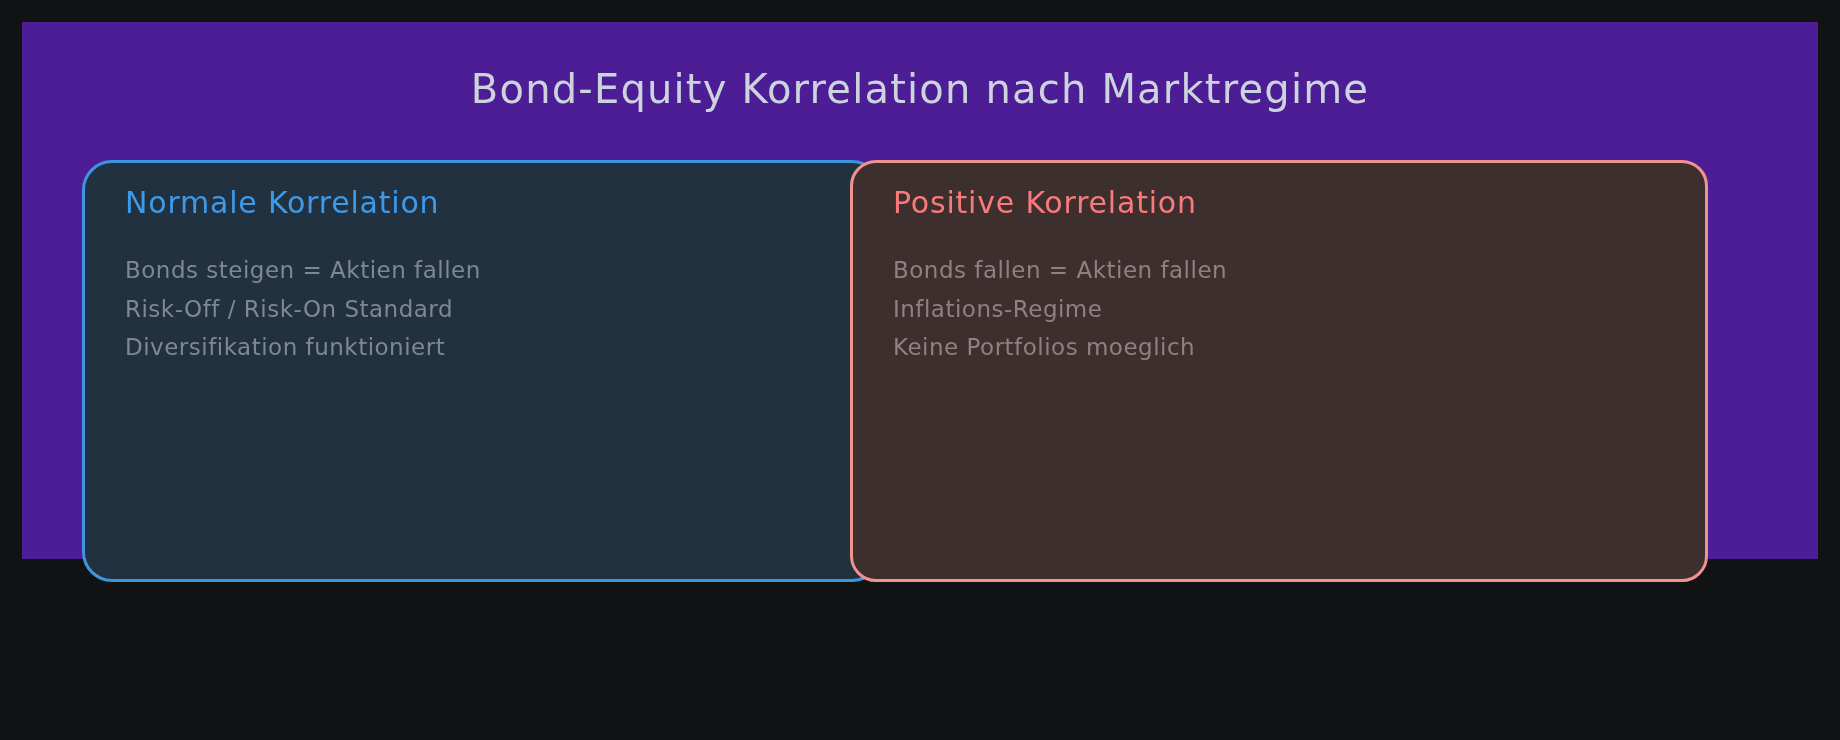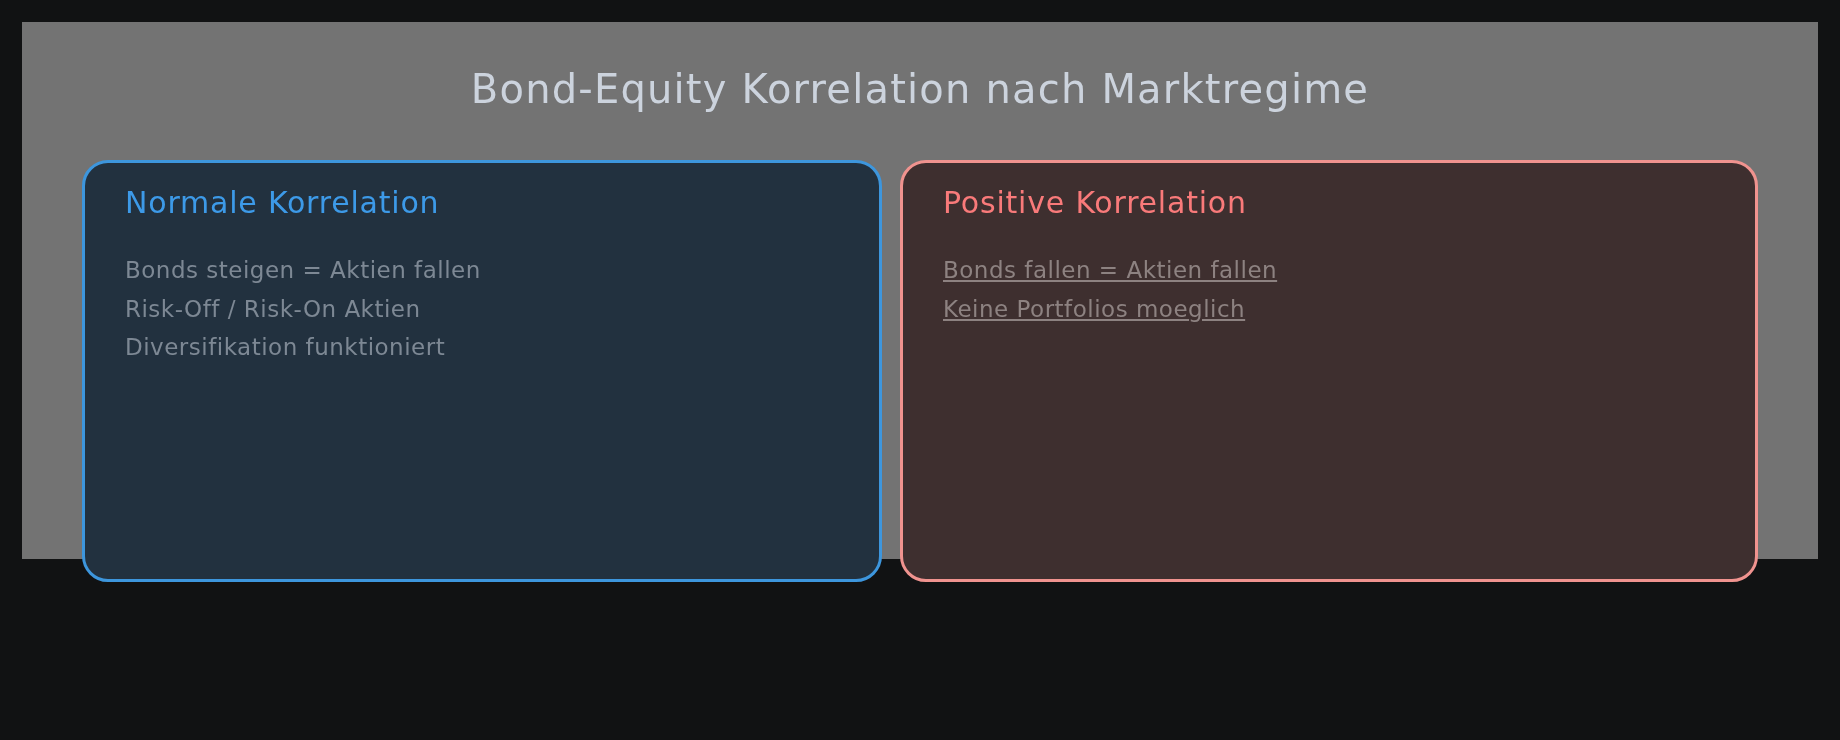"Bond-Equity Korrelation nach Marktregime" #slide { background: #737373 -> #4c1d95 }
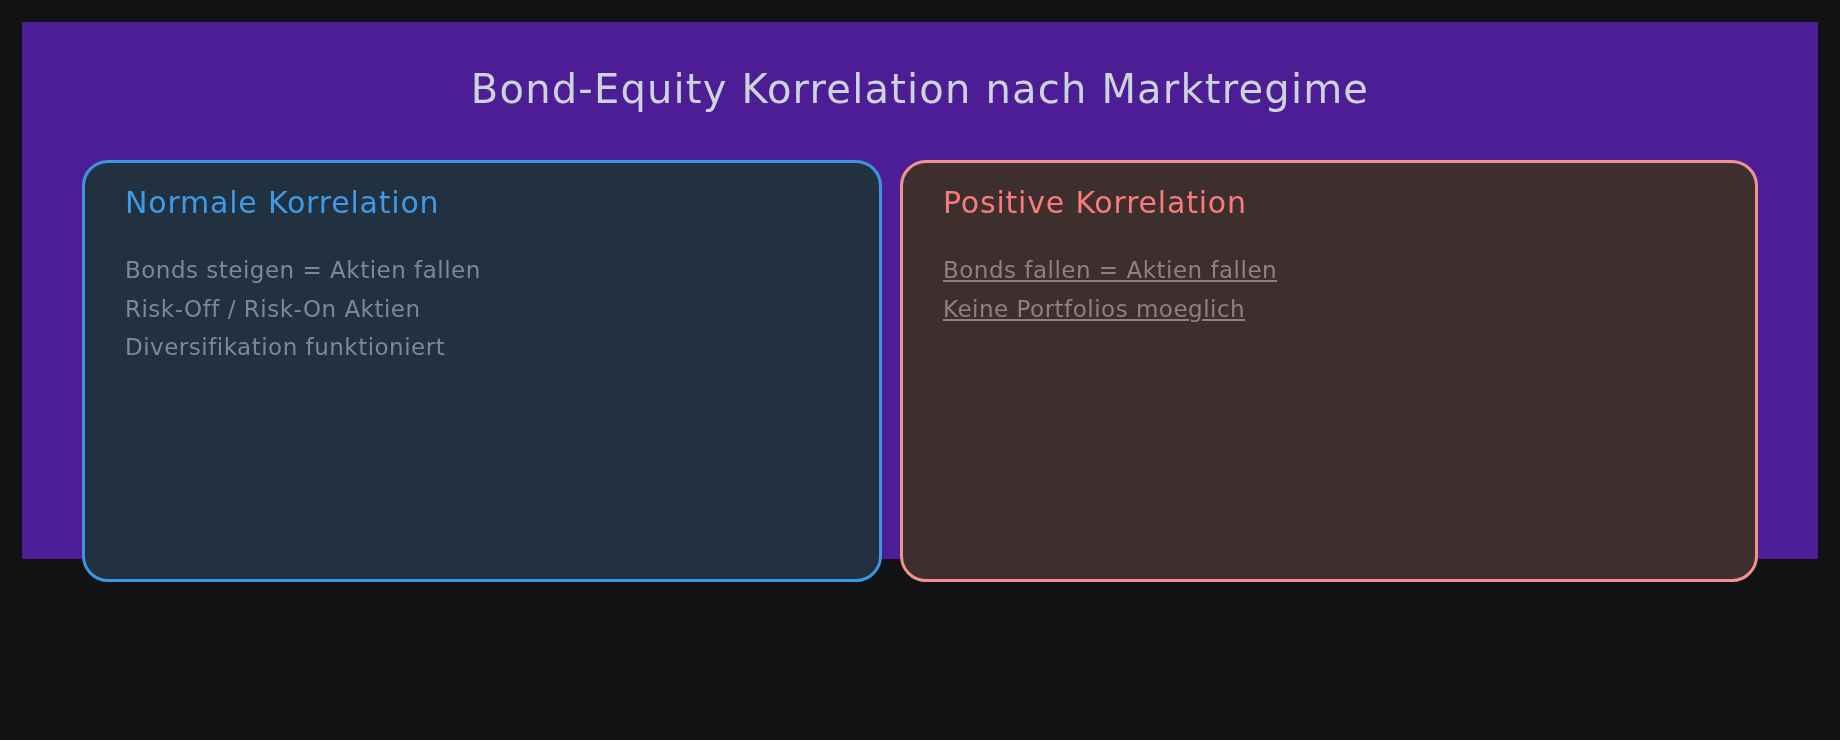"Normale Korrelation" #card-normale { border-radius: none -> 30px }
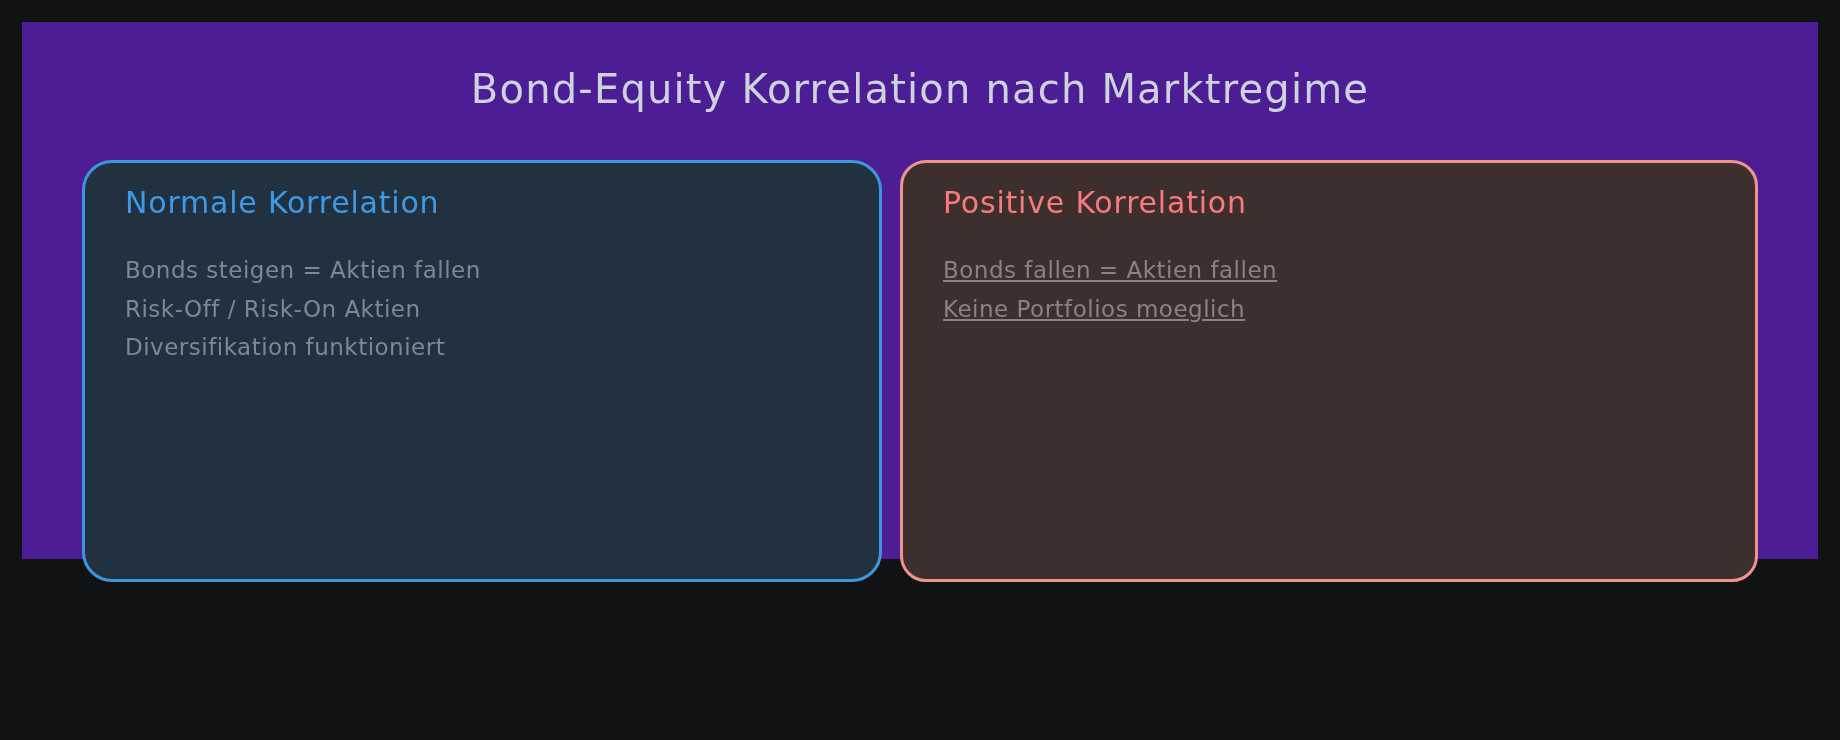"Positive Korrelation" #card-positive { left: 878px -> 828px }
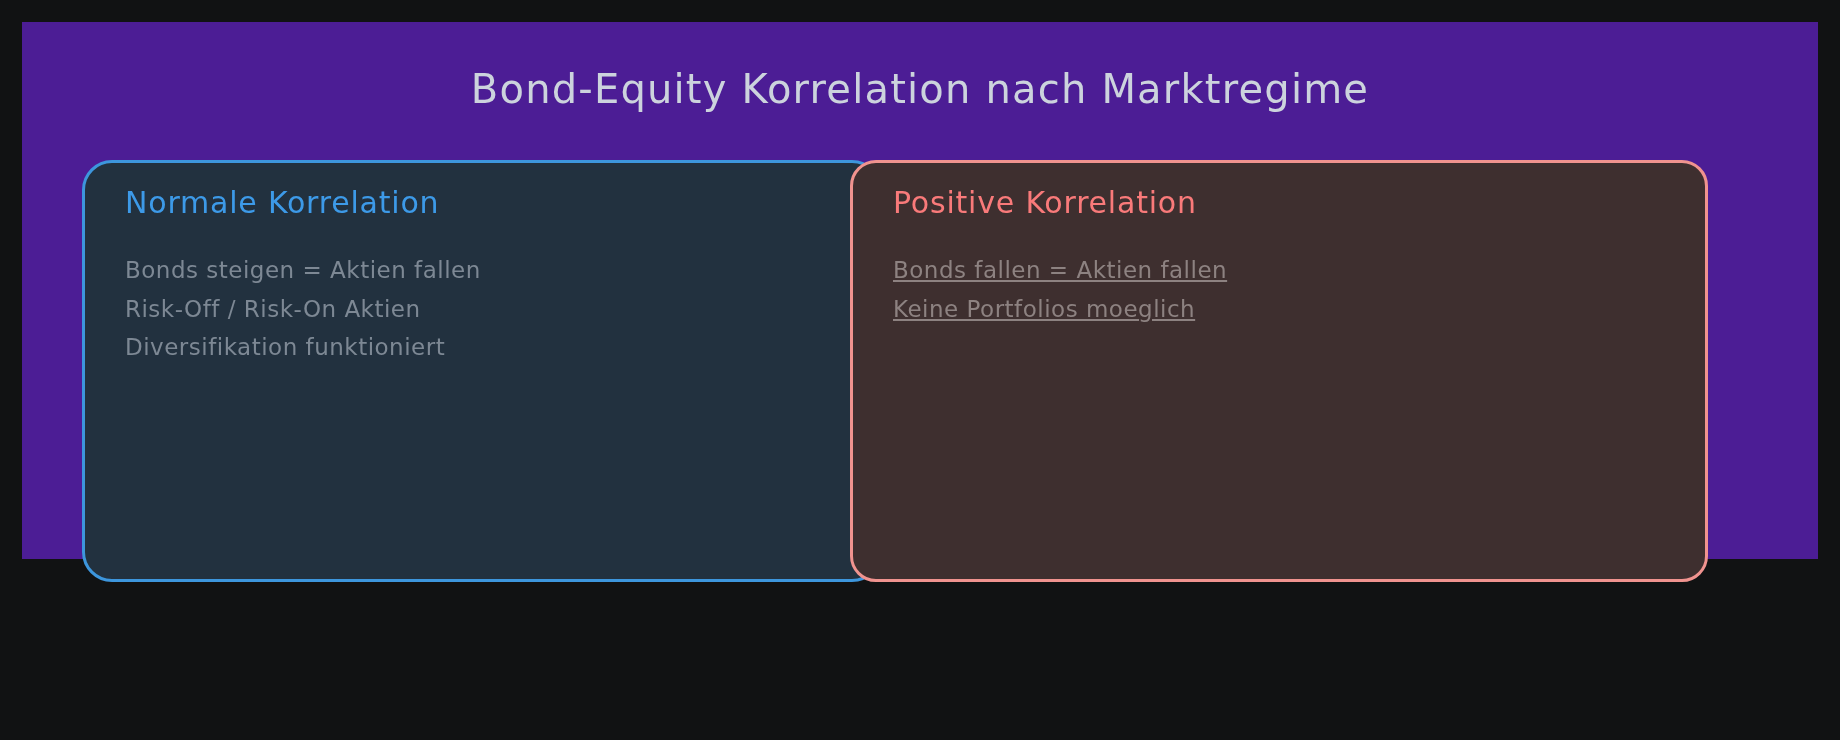"Bonds fallen = Aktien fallen" #card-positive .card-item { text-decoration: underline -> none }
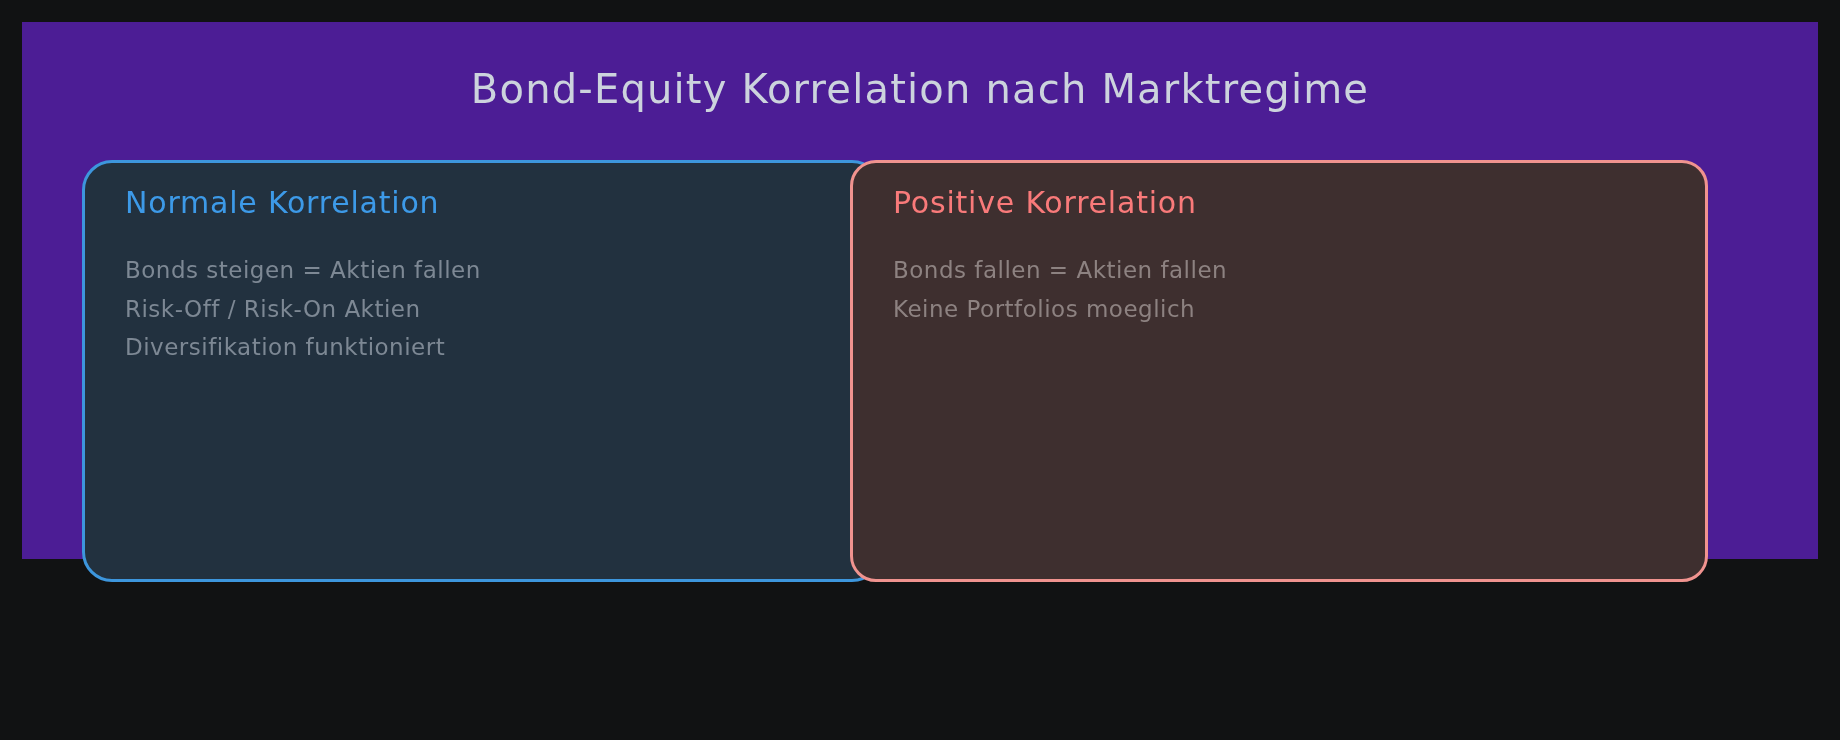"Risk-Off / Risk-On Aktien" li.card-item { text: Aktien -> Standard }
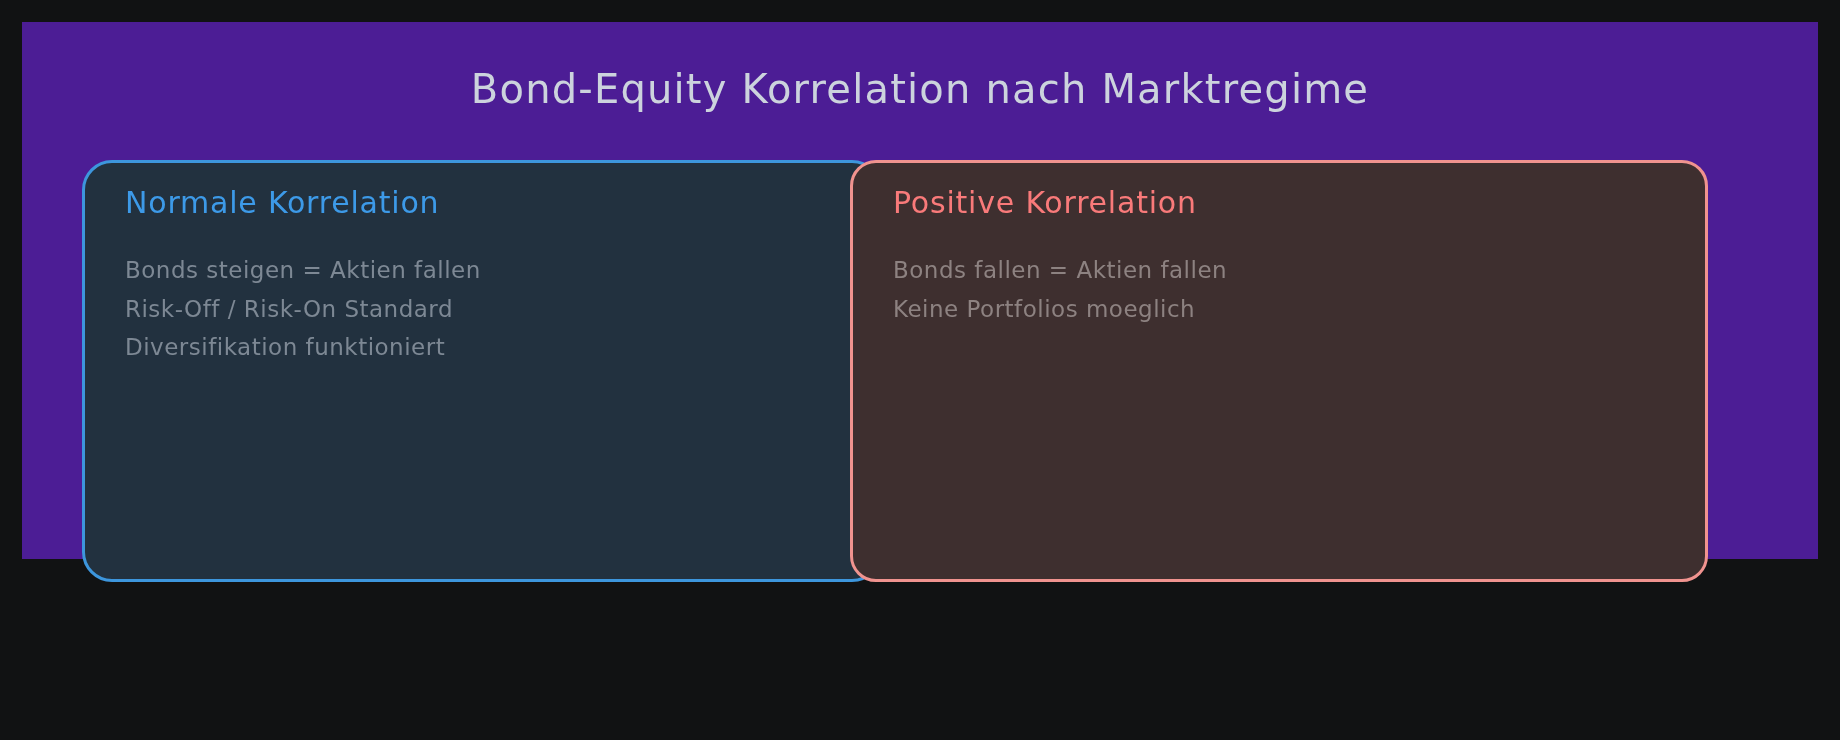"Inflations-Regime" li.card-item { html: none -> <li>Inflations-Regime</li> }
